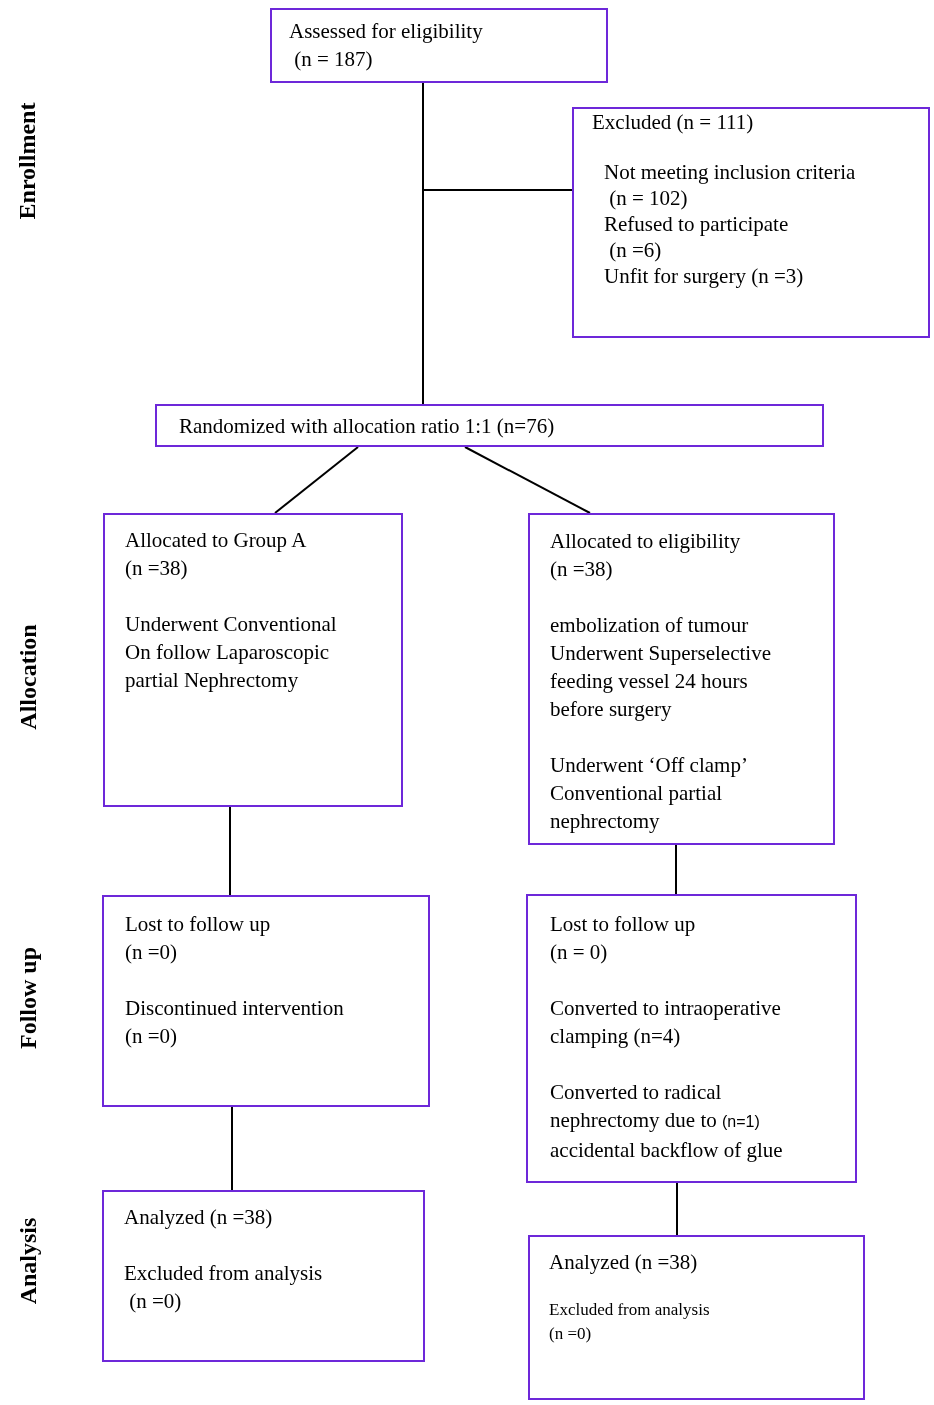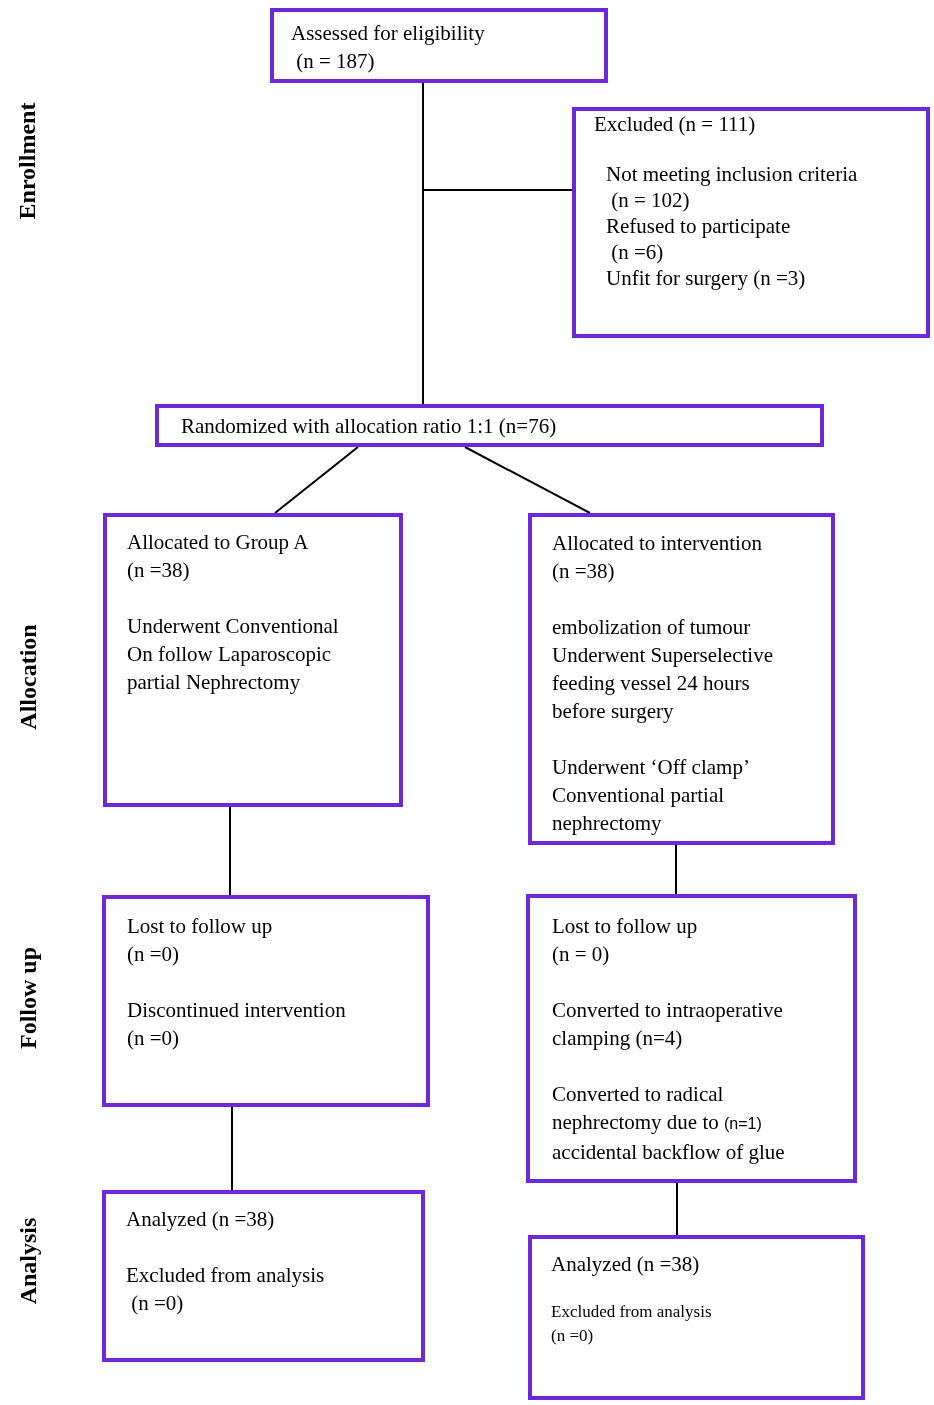"Assessed for eligibility" .box { border: 4px solid #6d28d9 -> 2px solid #6d28d9 }
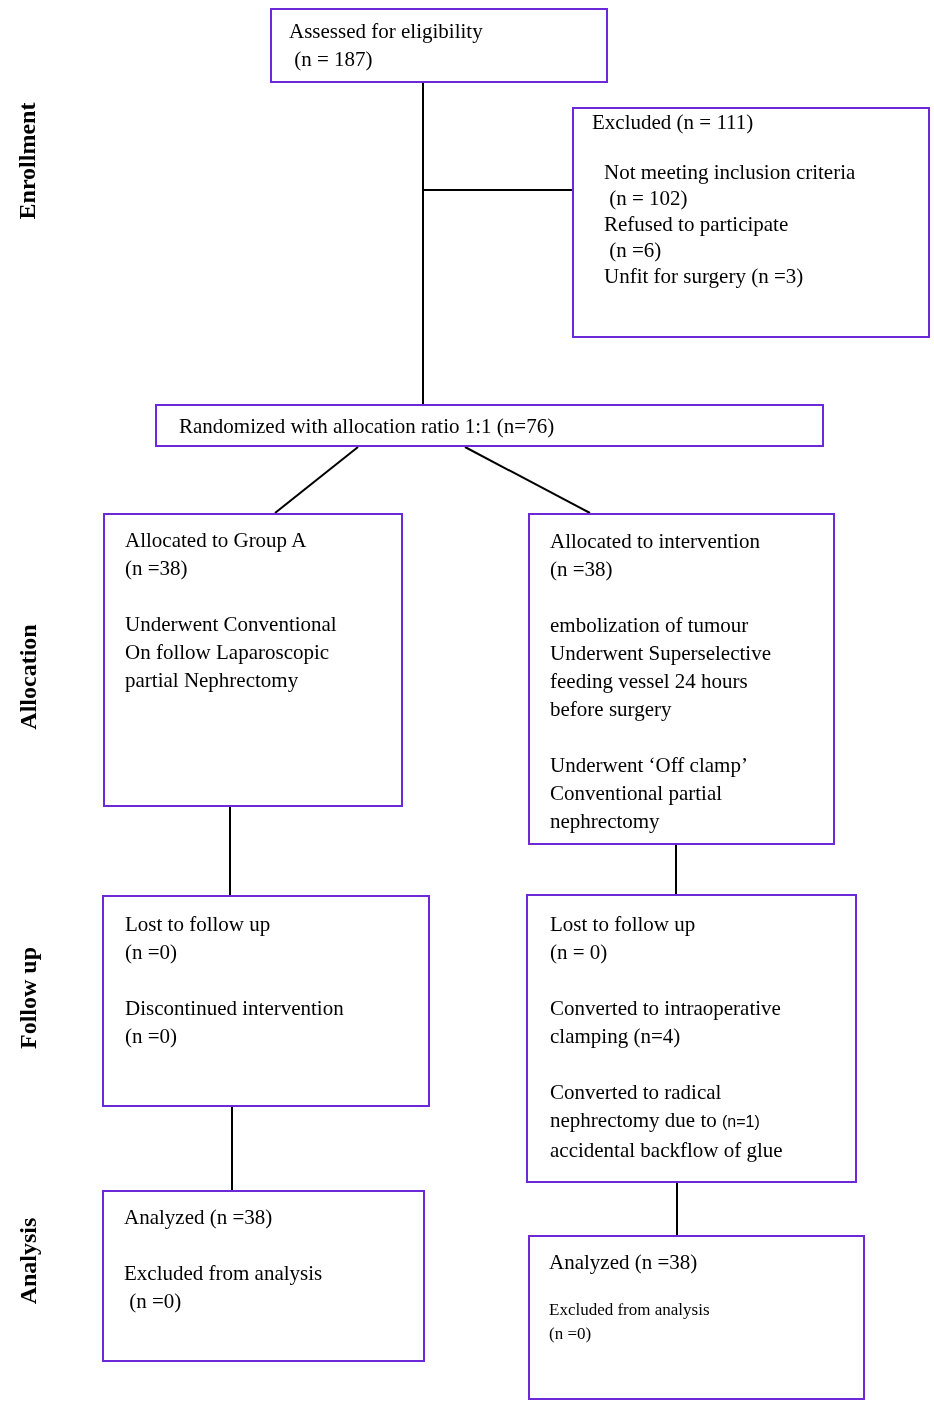"Allocated to intervention" div.line { text: intervention -> eligibility }
